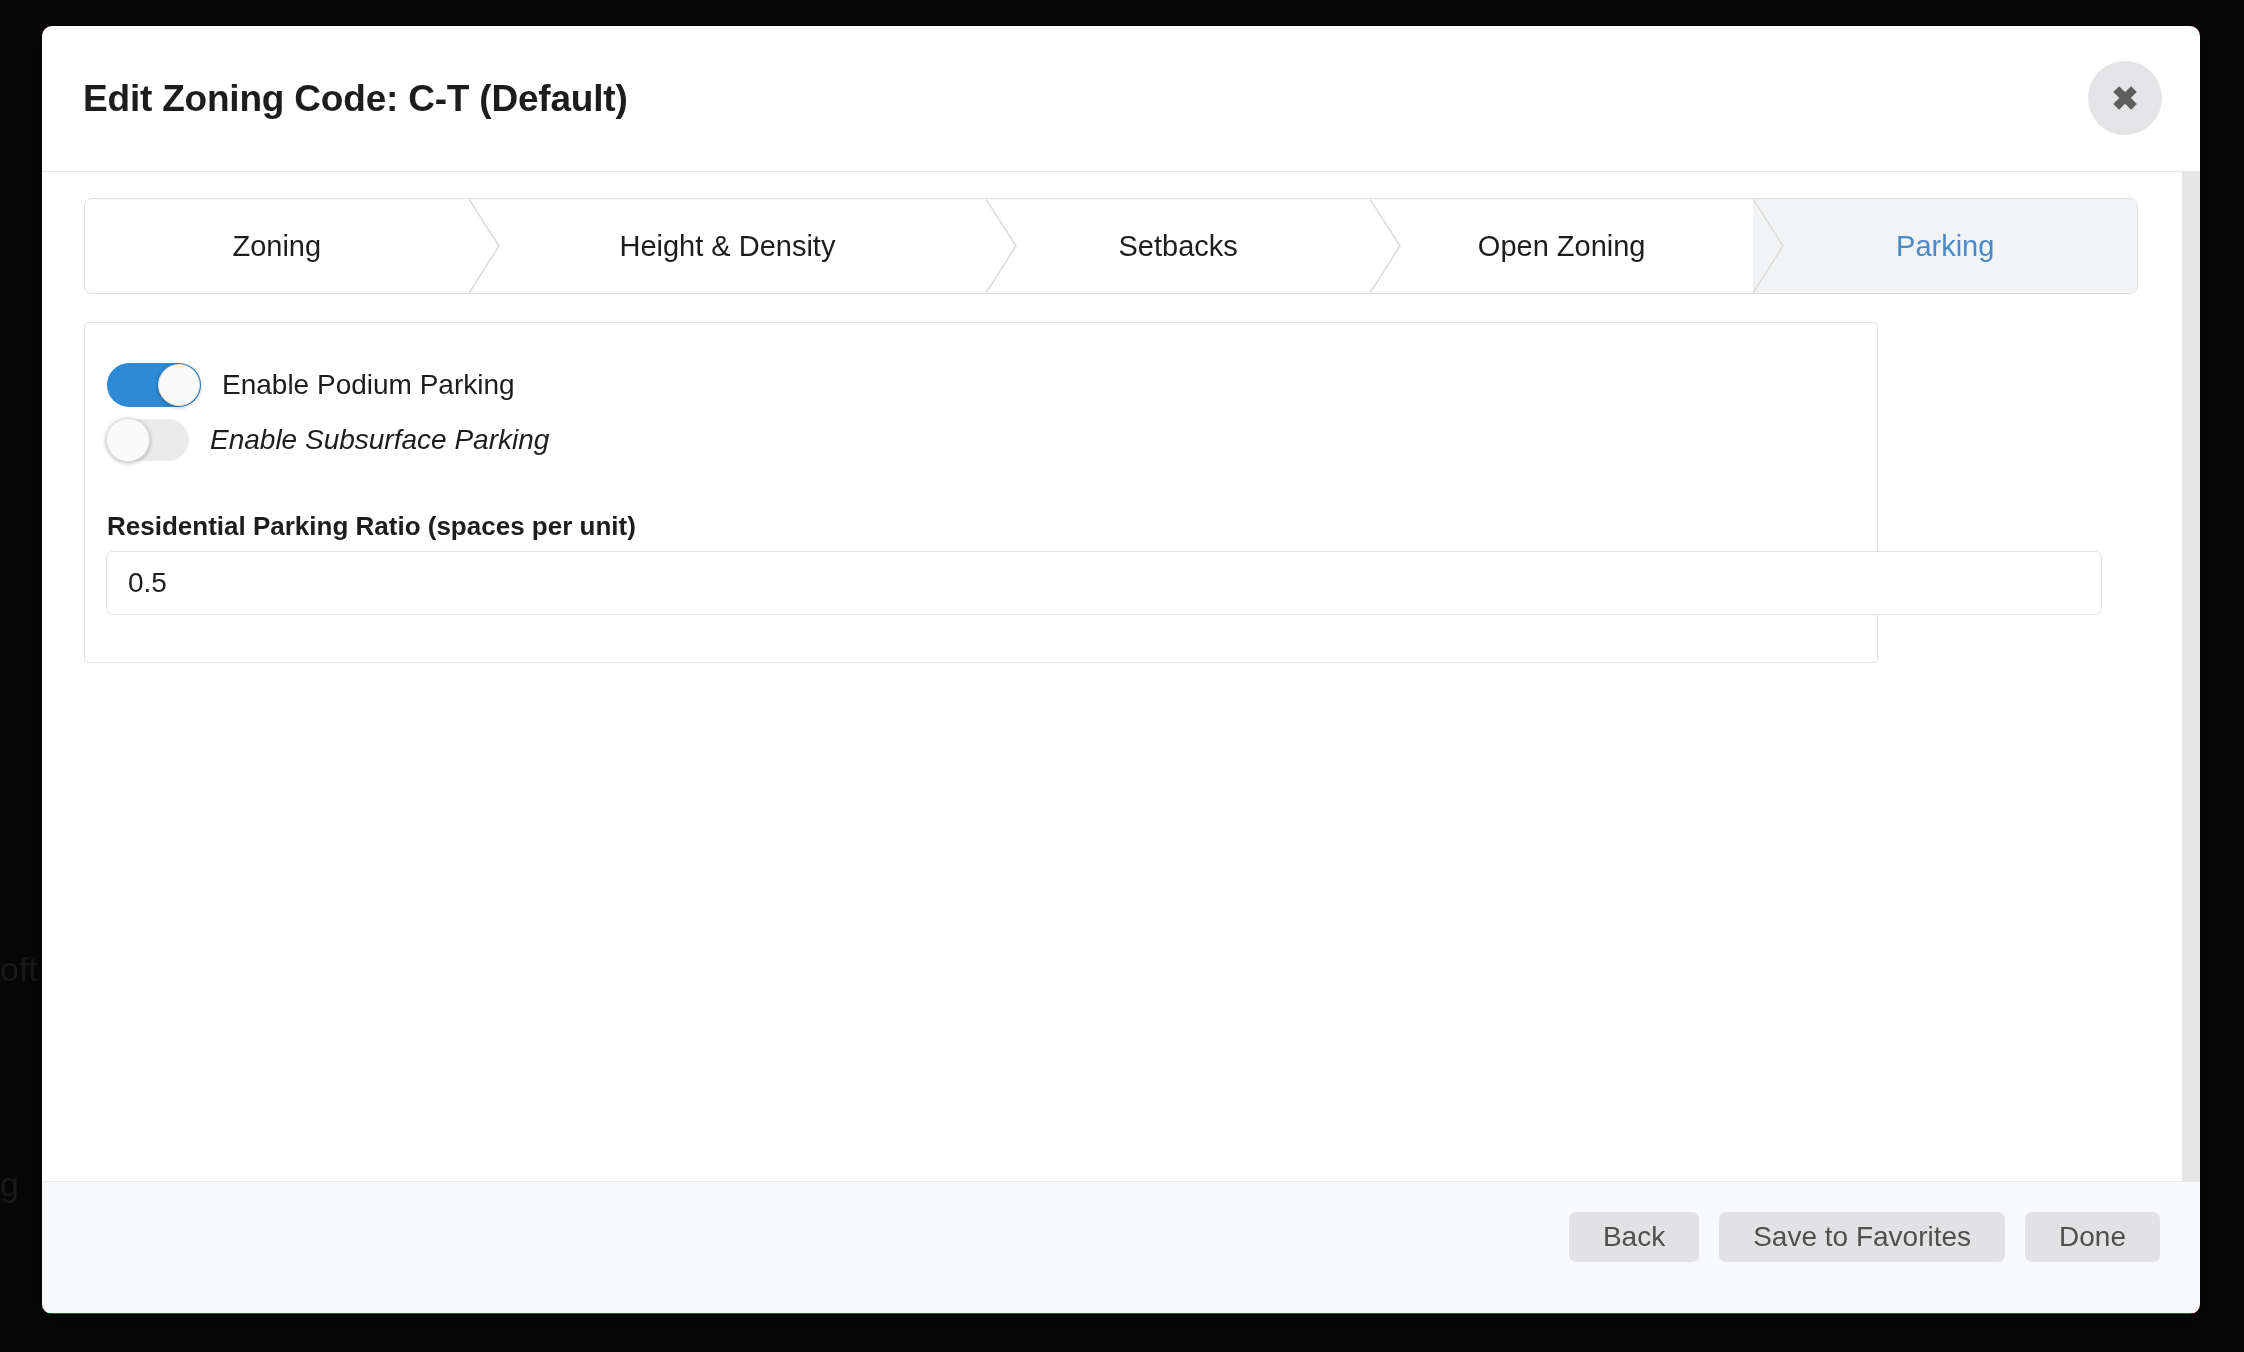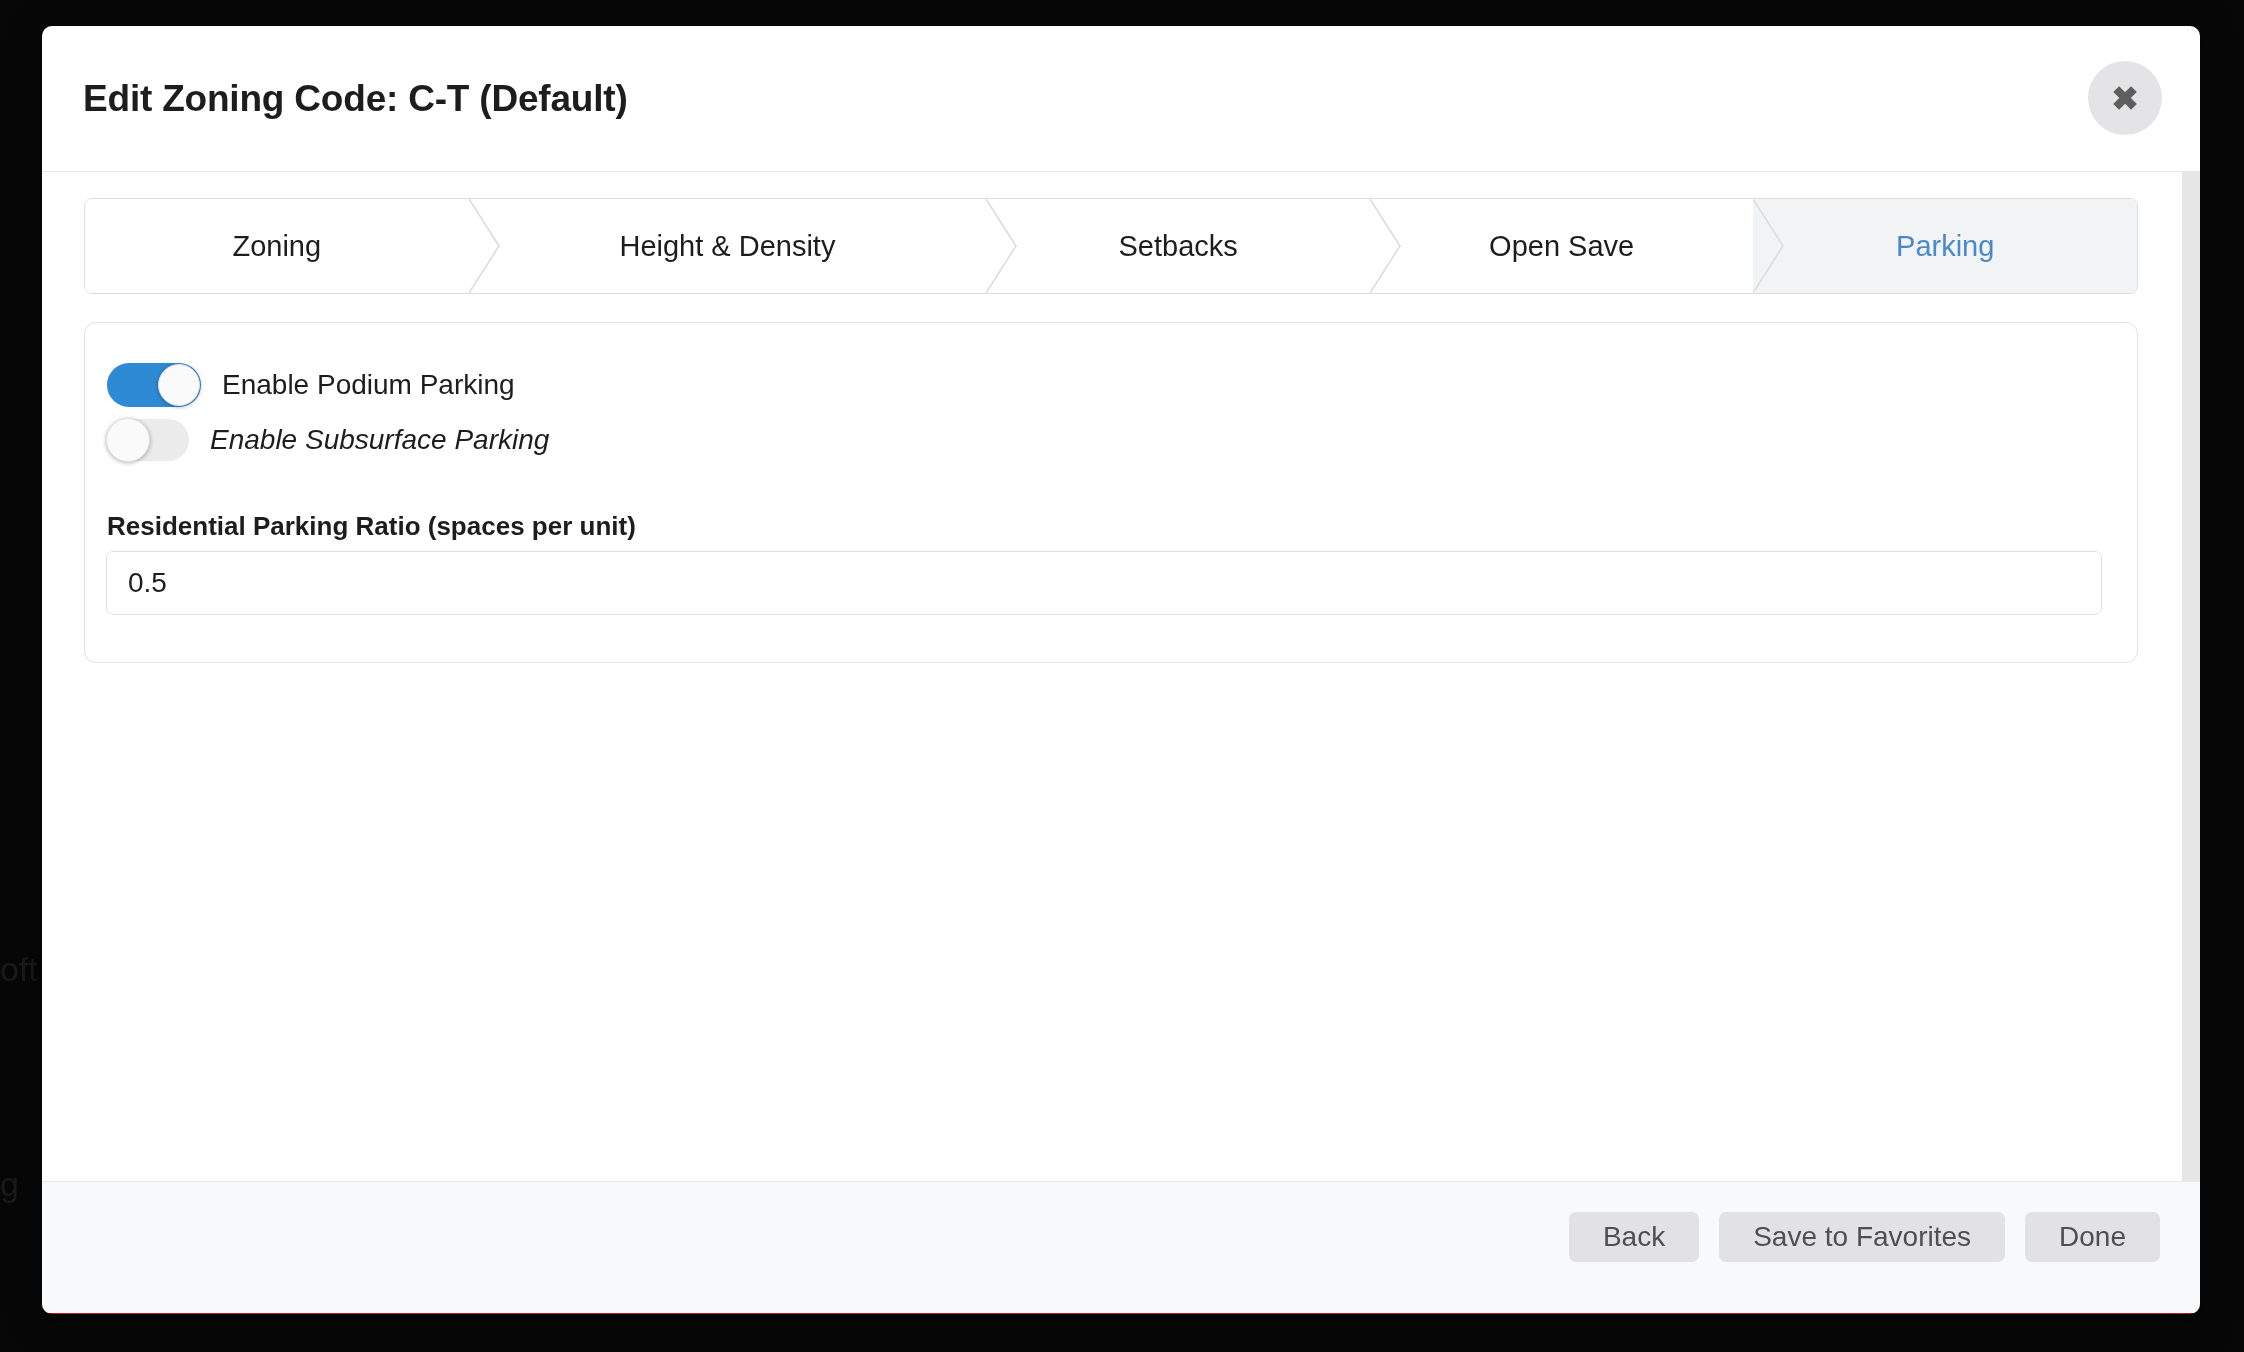"Open Save" span { text: Save -> Zoning }
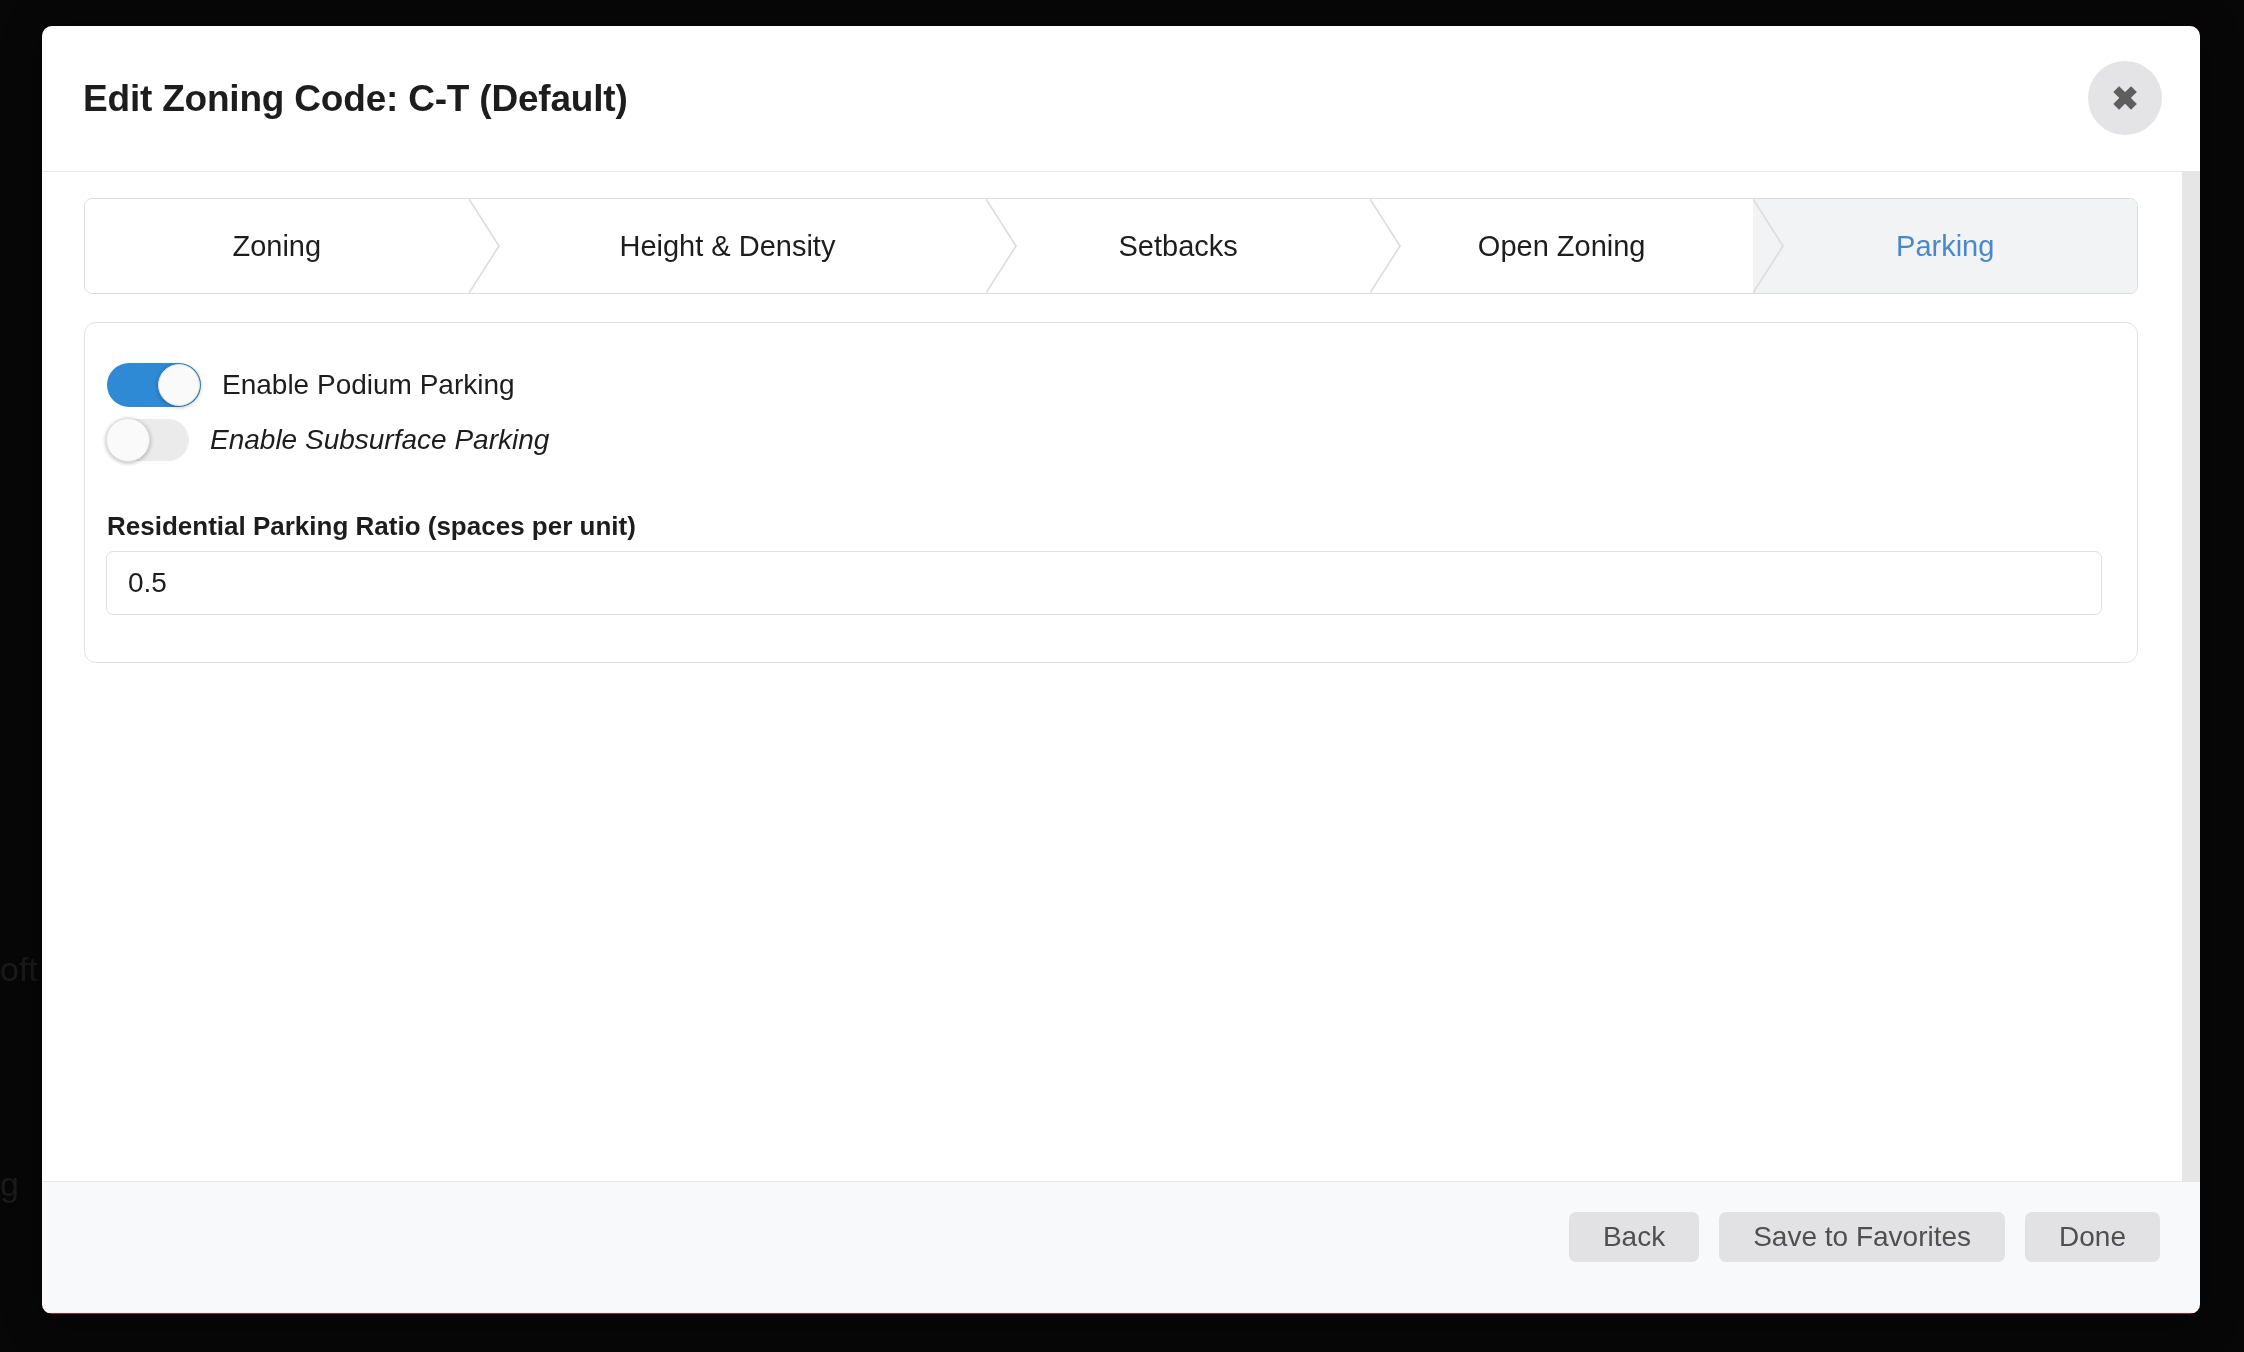"Enable Podium Parking" #content-card { border-radius: 12px -> 4px; width: 2054px -> 1794px }
